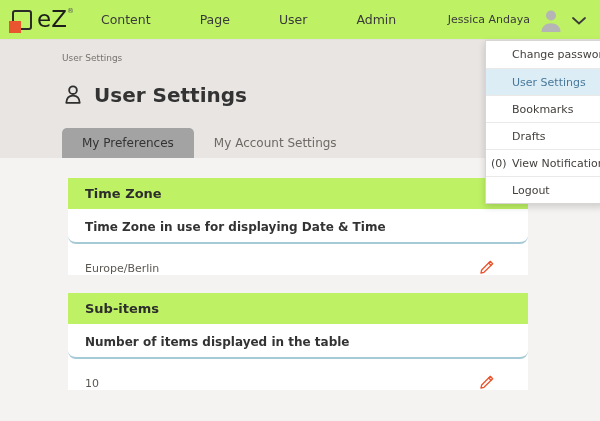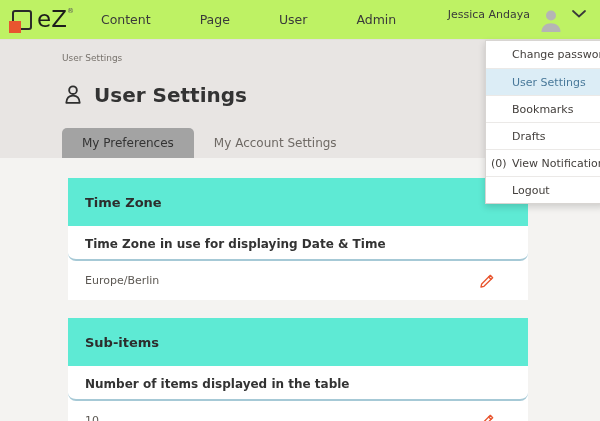"Jessica Andaya" .user-area { align-items: flex-start -> center }
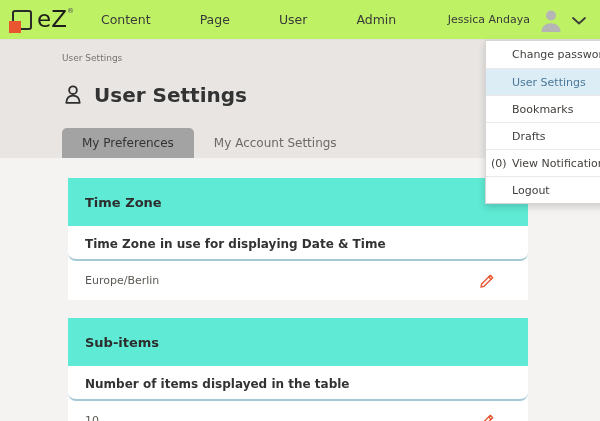"Time Zone" .section-header { background: #5eead4 -> #bef264; height: 48px -> 31px }
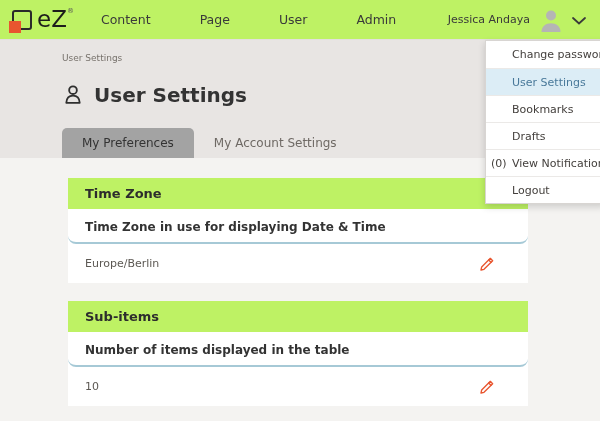"Europe/Berlin" .value-row { align-items: center -> flex-end; height: 39px -> 31px }
